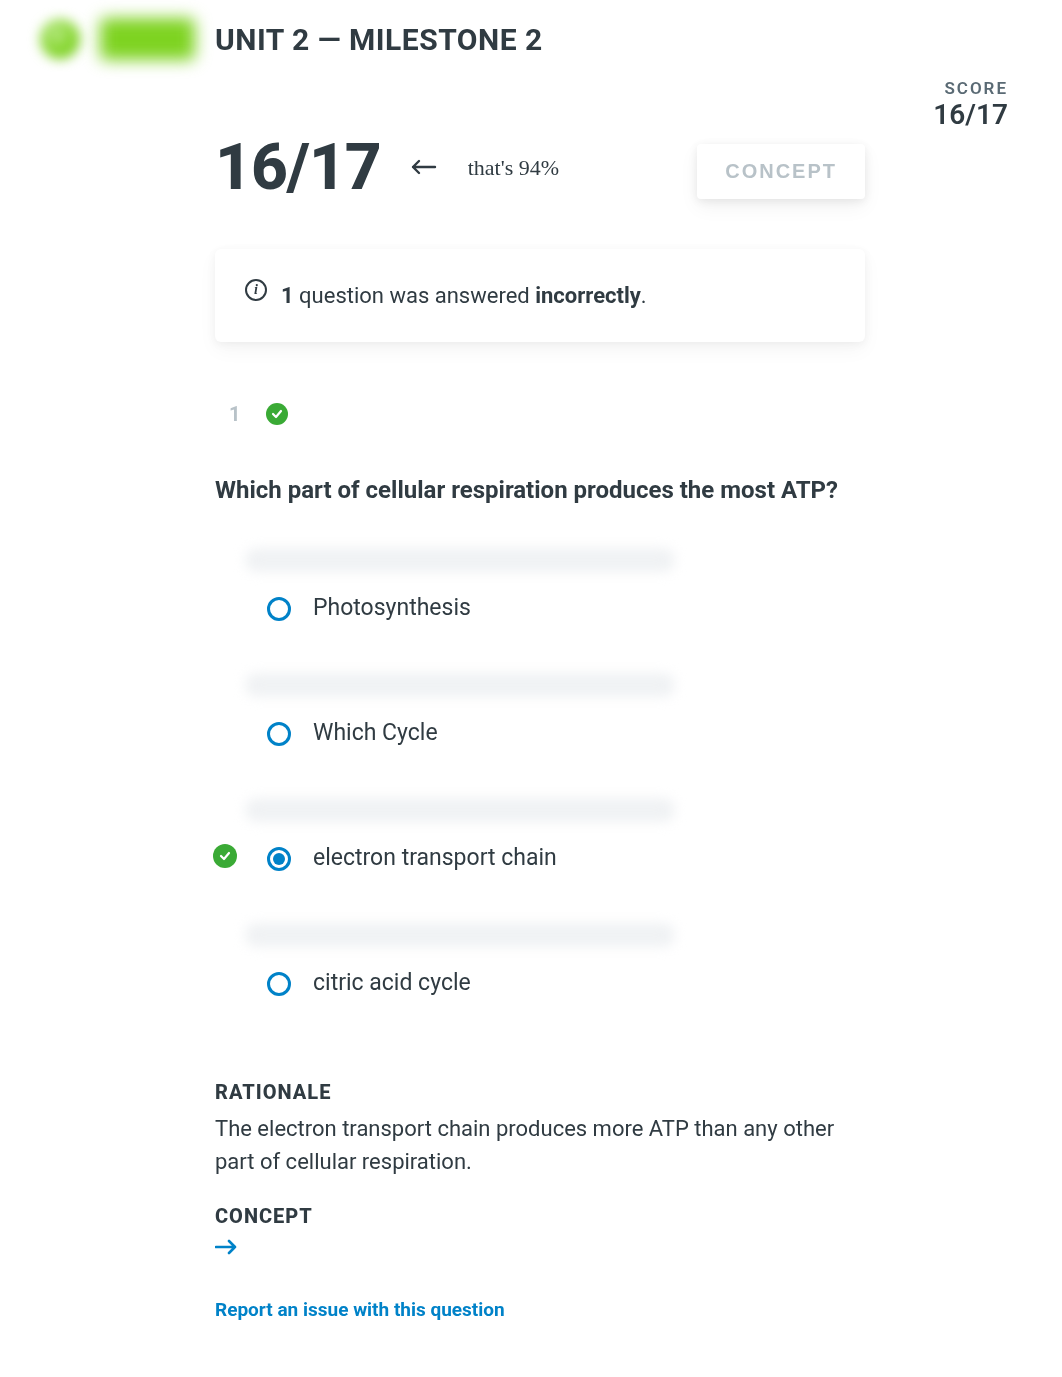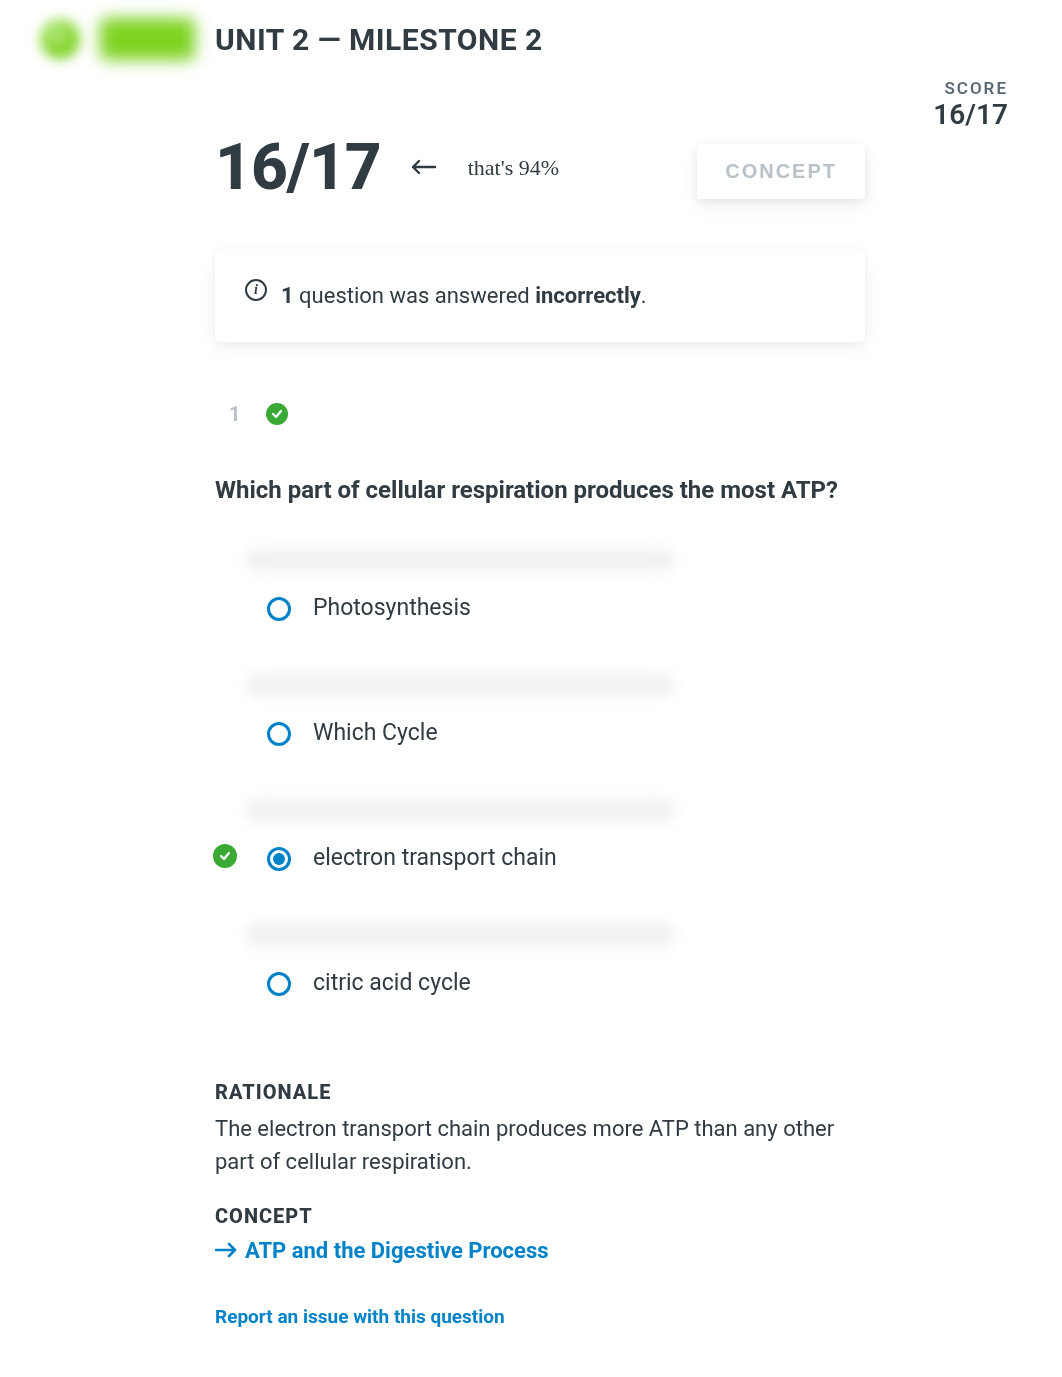"ATP and the Digestive Process" span { html: <span>ATP and the Digestive Process</span> -> none }
